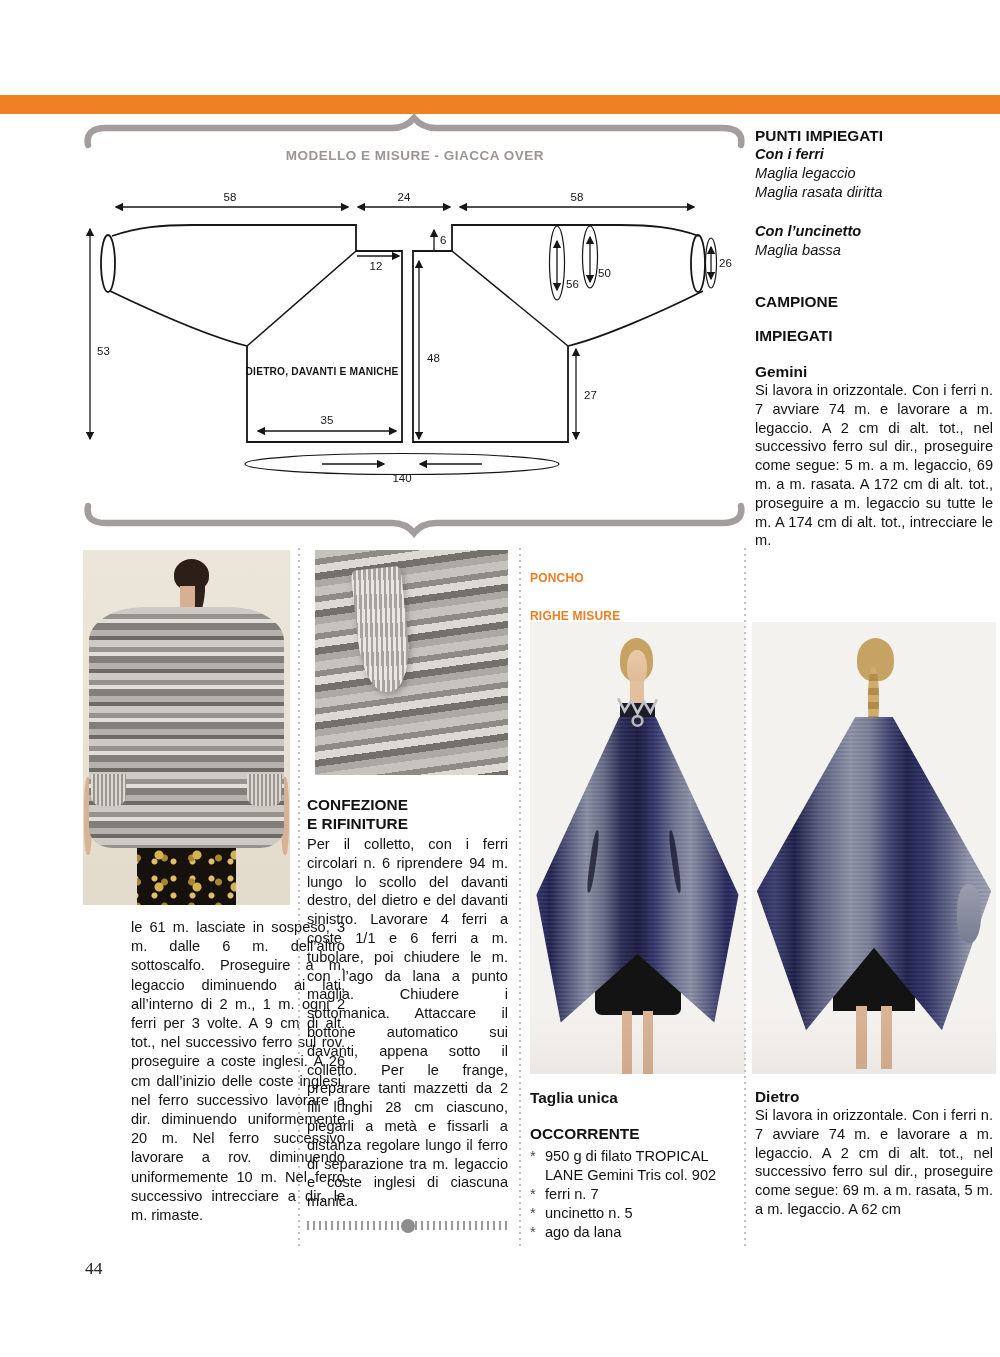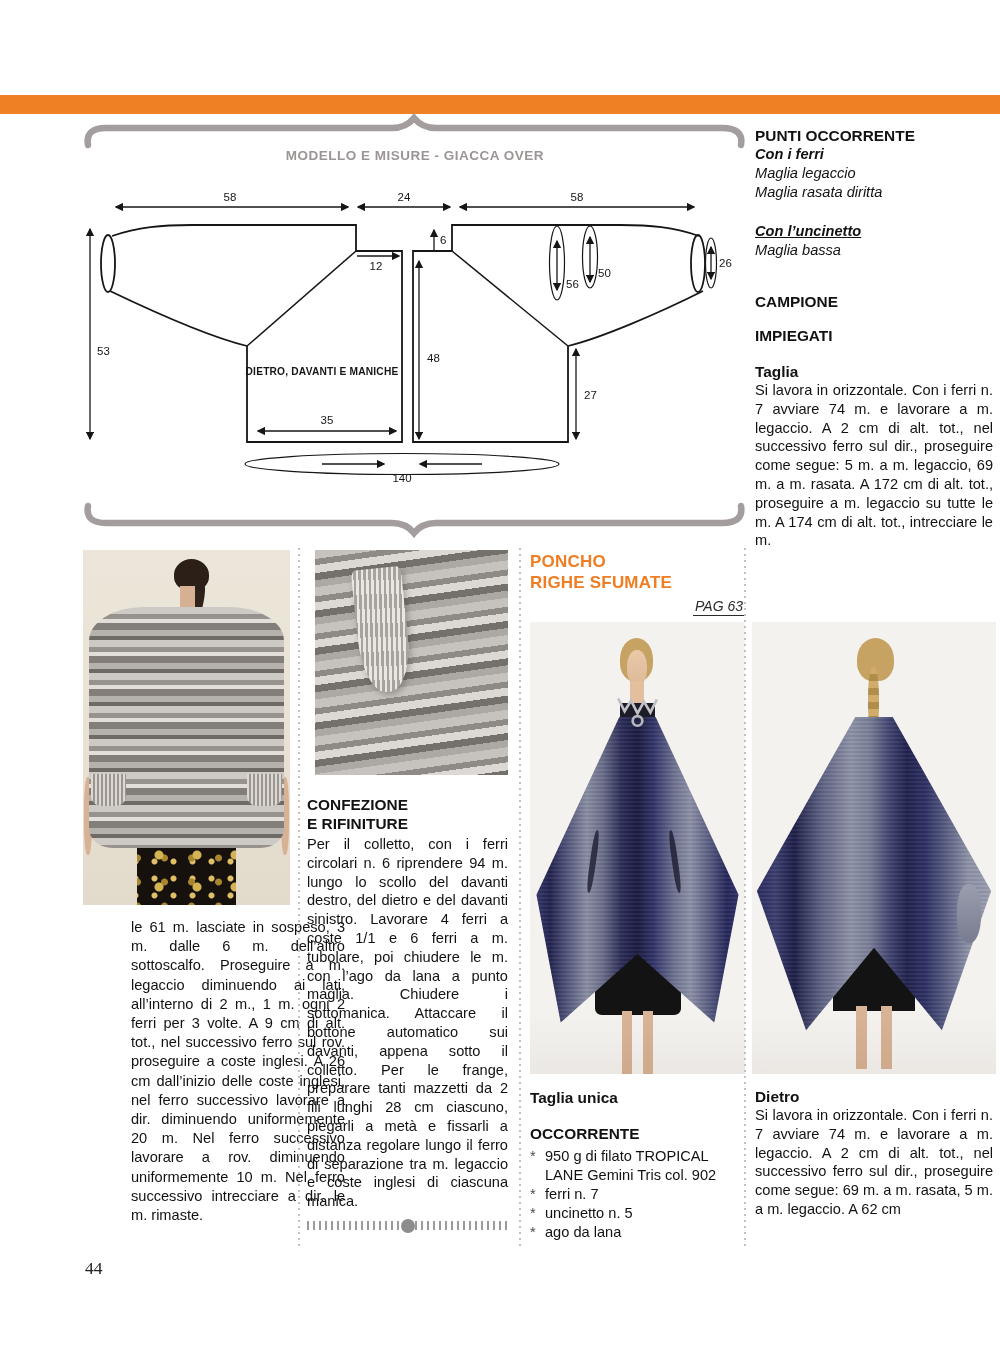"PUNTI OCCORRENTE" div.rc-h { text: OCCORRENTE -> IMPIEGATI }
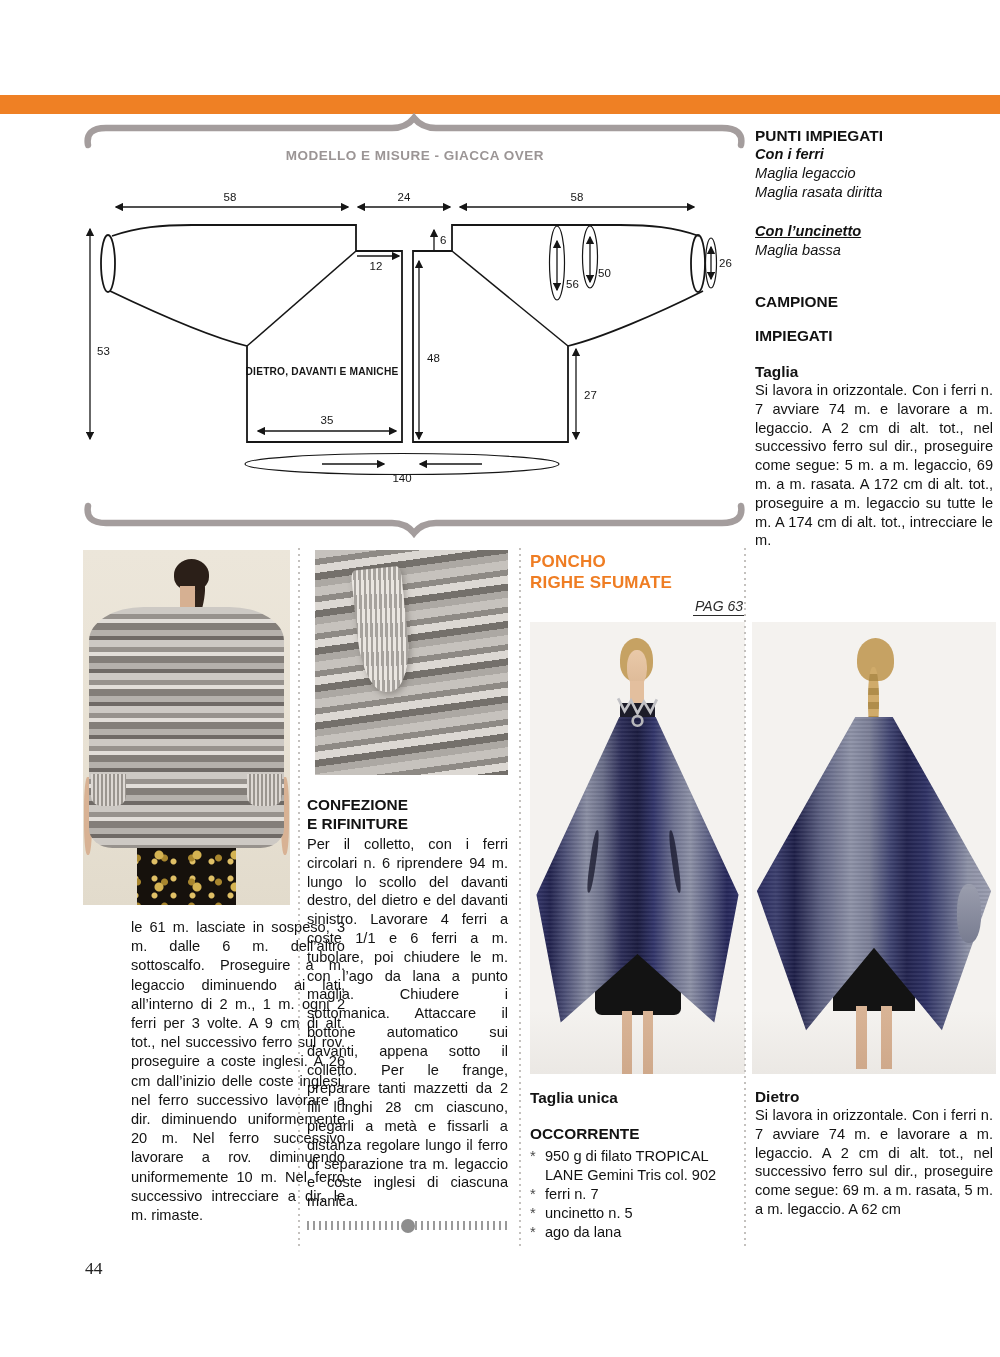"Con l’uncinetto" .mt20 { text-decoration: underline -> none }
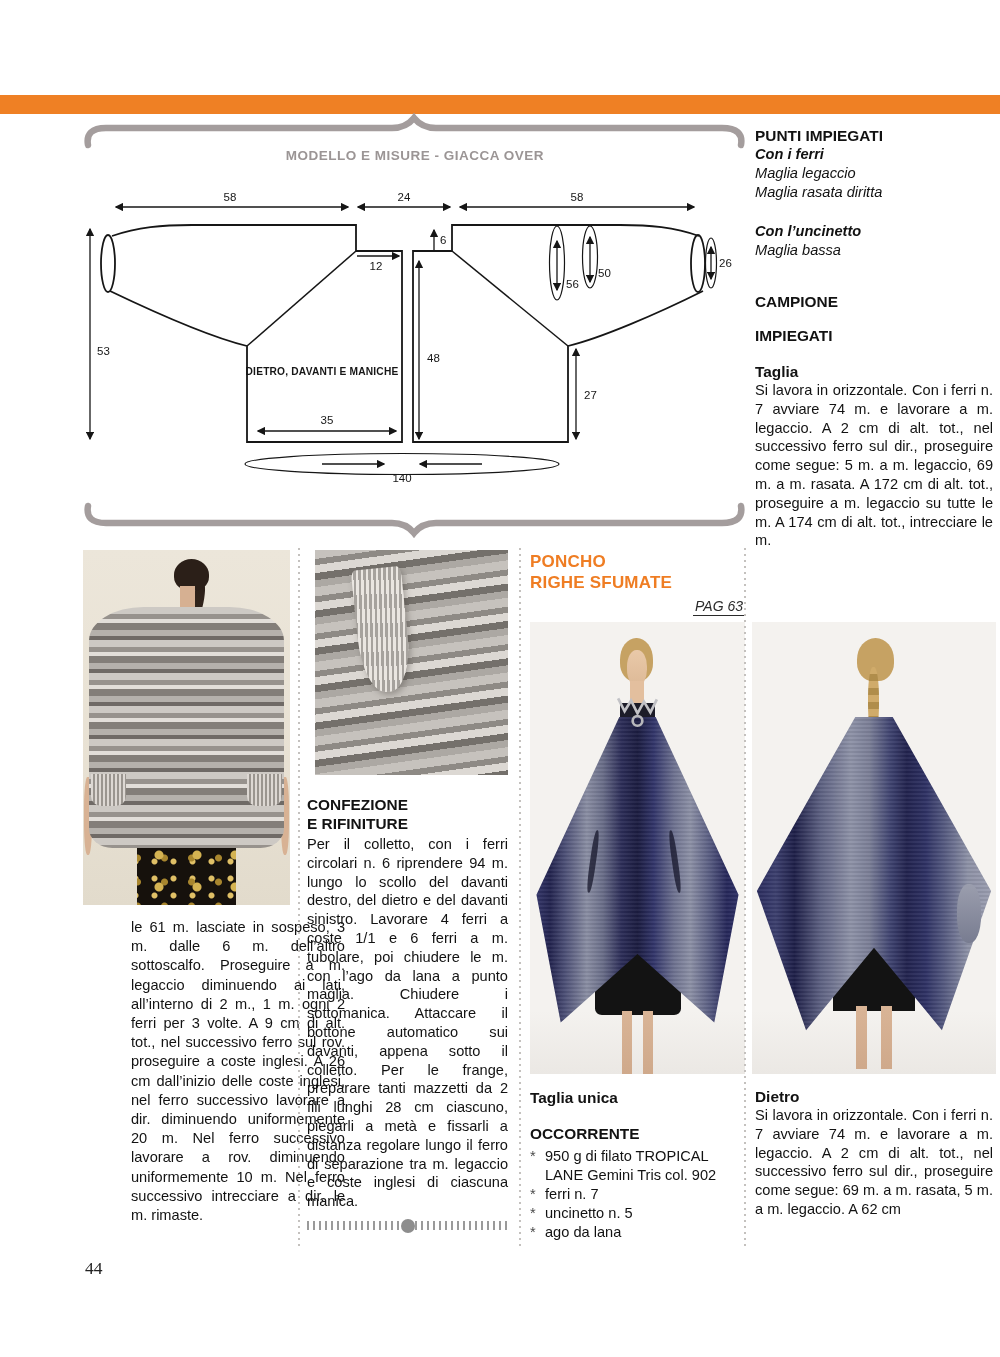"Taglia" div.rc-h { text: Taglia -> Gemini }
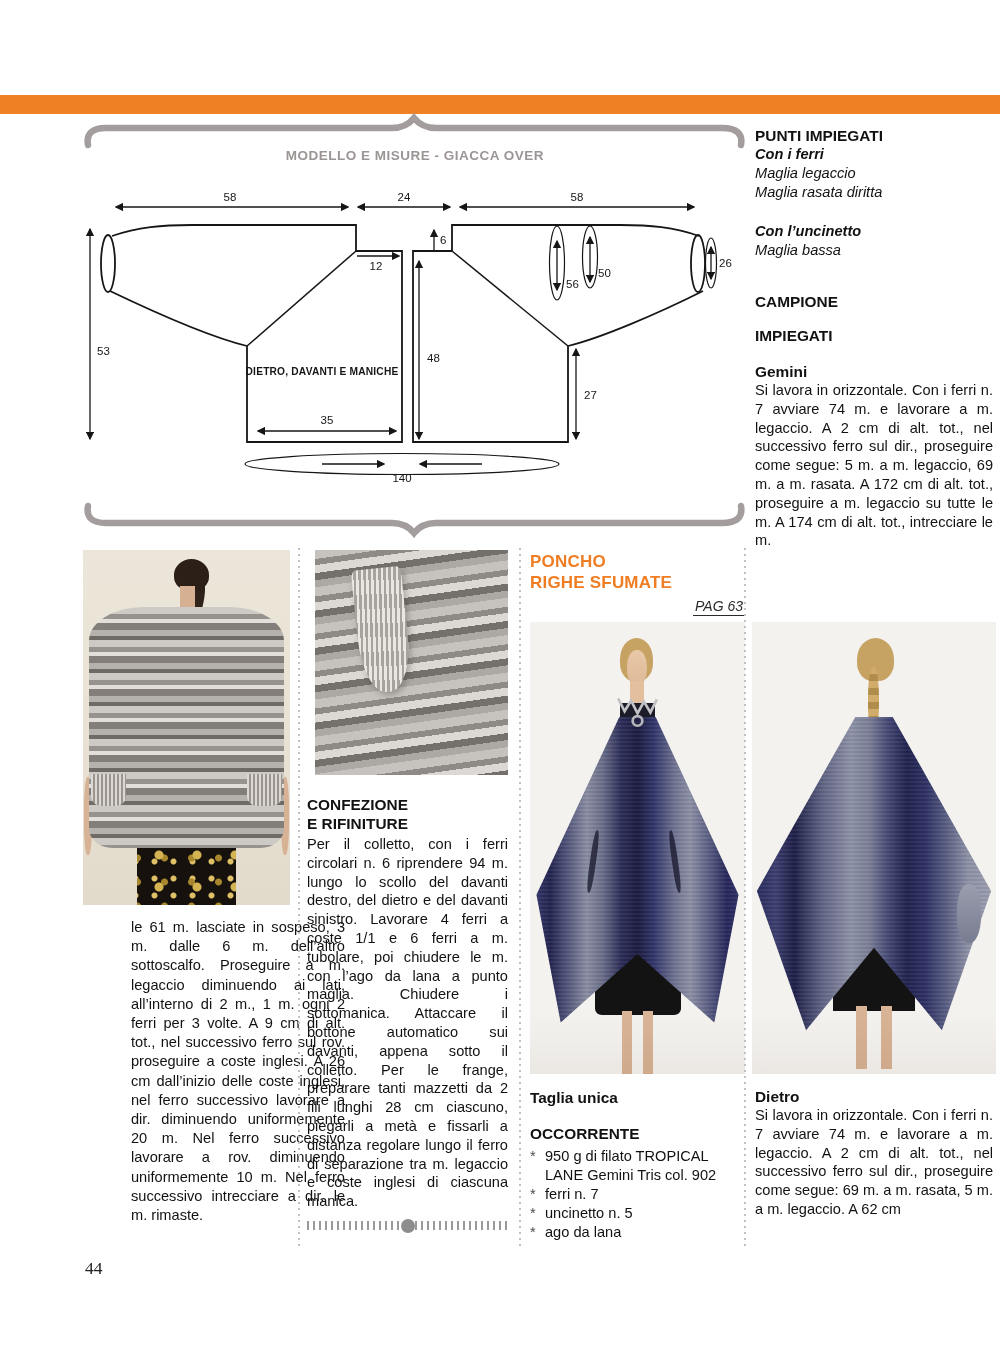"PONCHO" .poncho-title { font-size: 17px -> 12px; margin-top: none -> 17px }
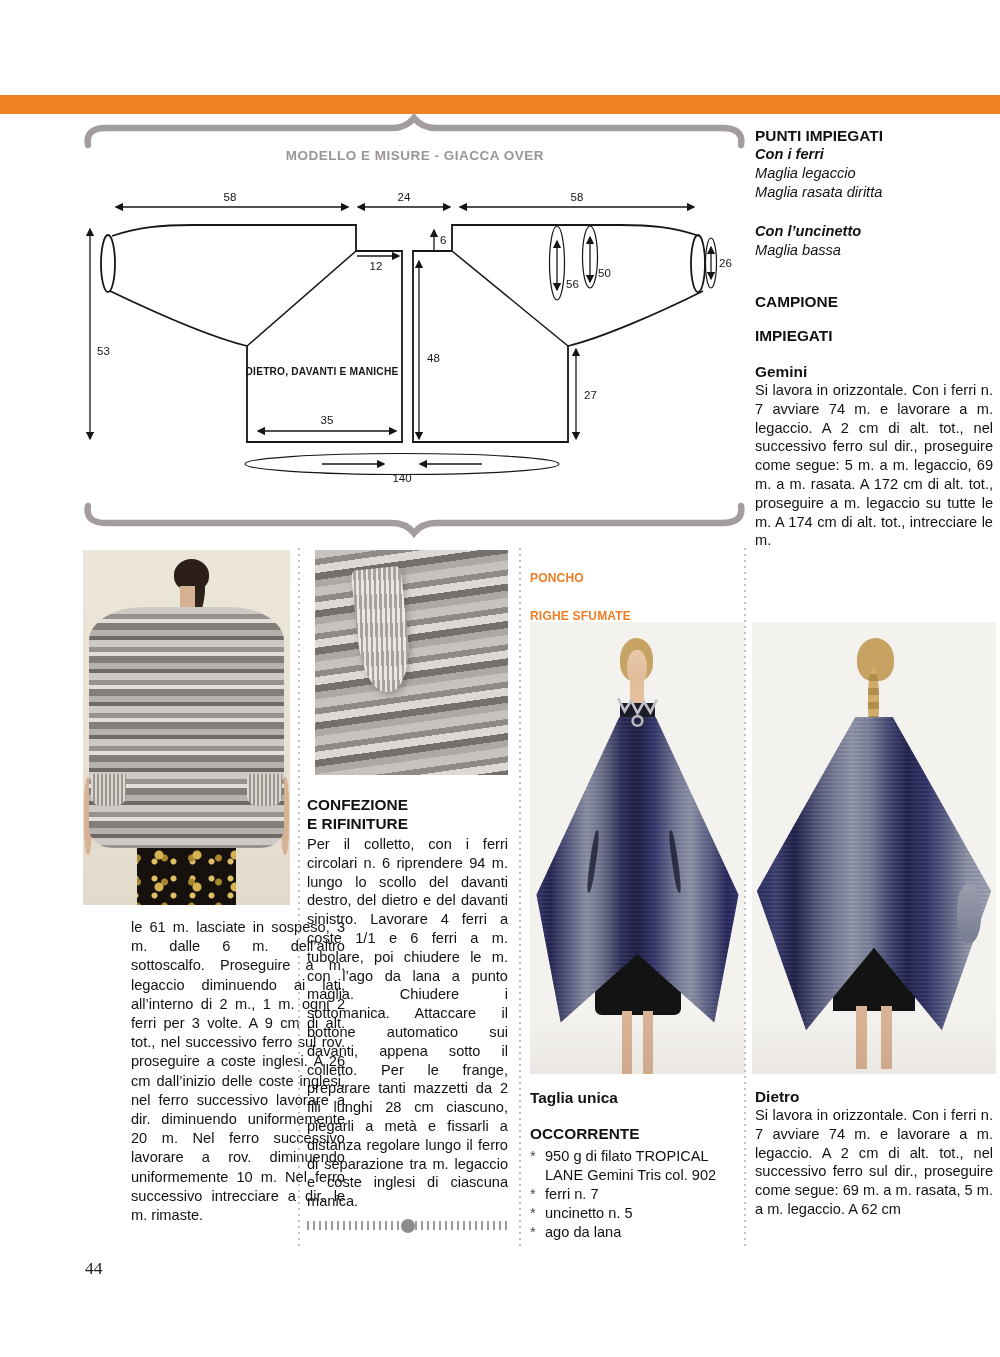"RIGHE SFUMATE" div.poncho-title { text: SFUMATE -> MISURE }
